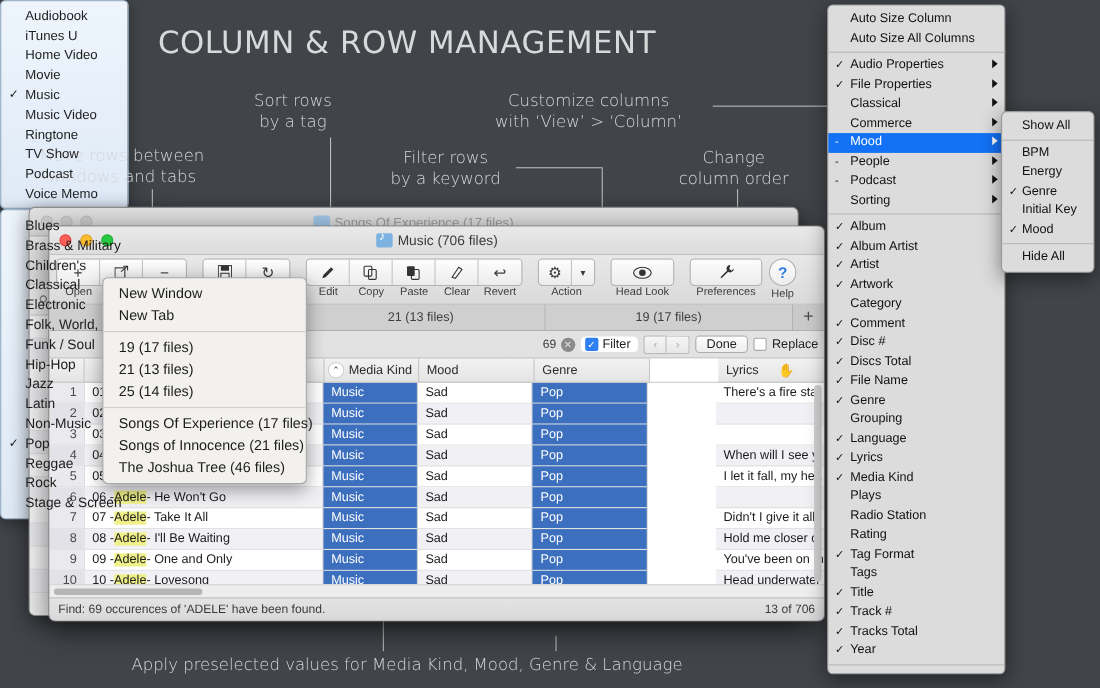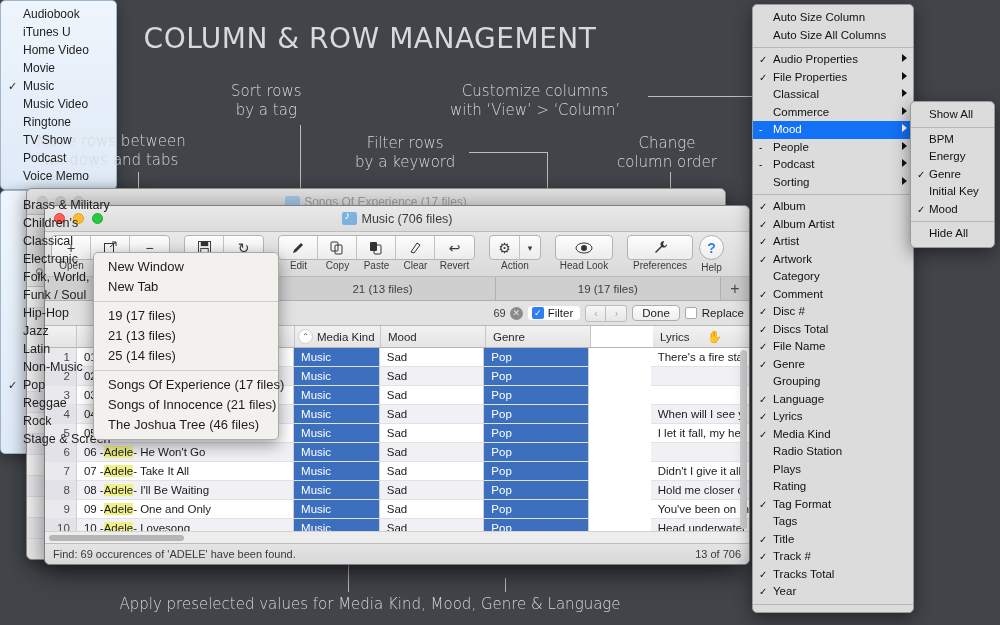"Blues" div.pi { html: none -> <div><span></span>Blues</div> }
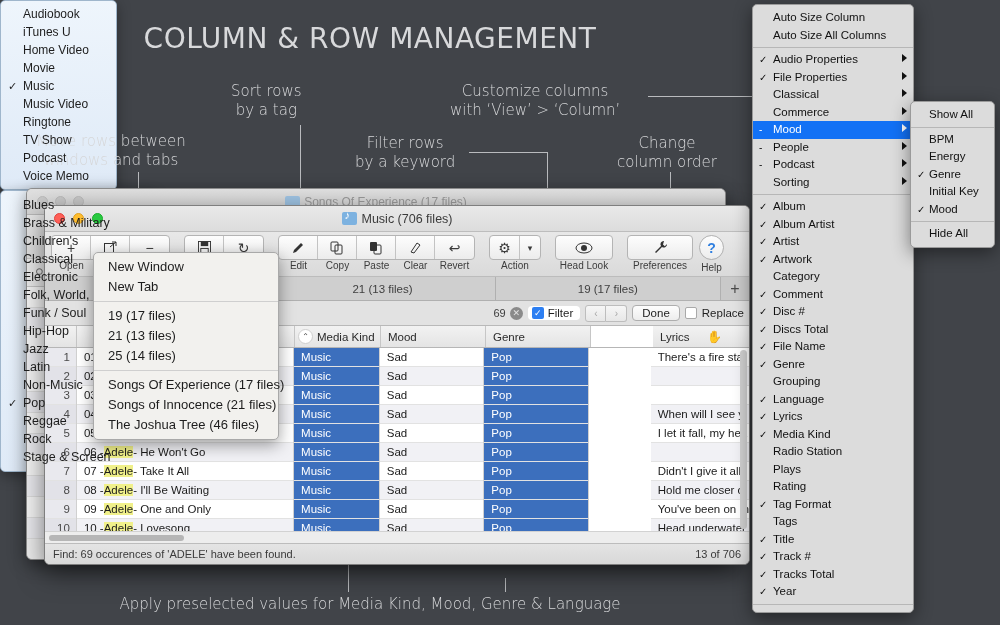"Radio Station" div.mi { order: before "Plays" -> after "Plays" }
